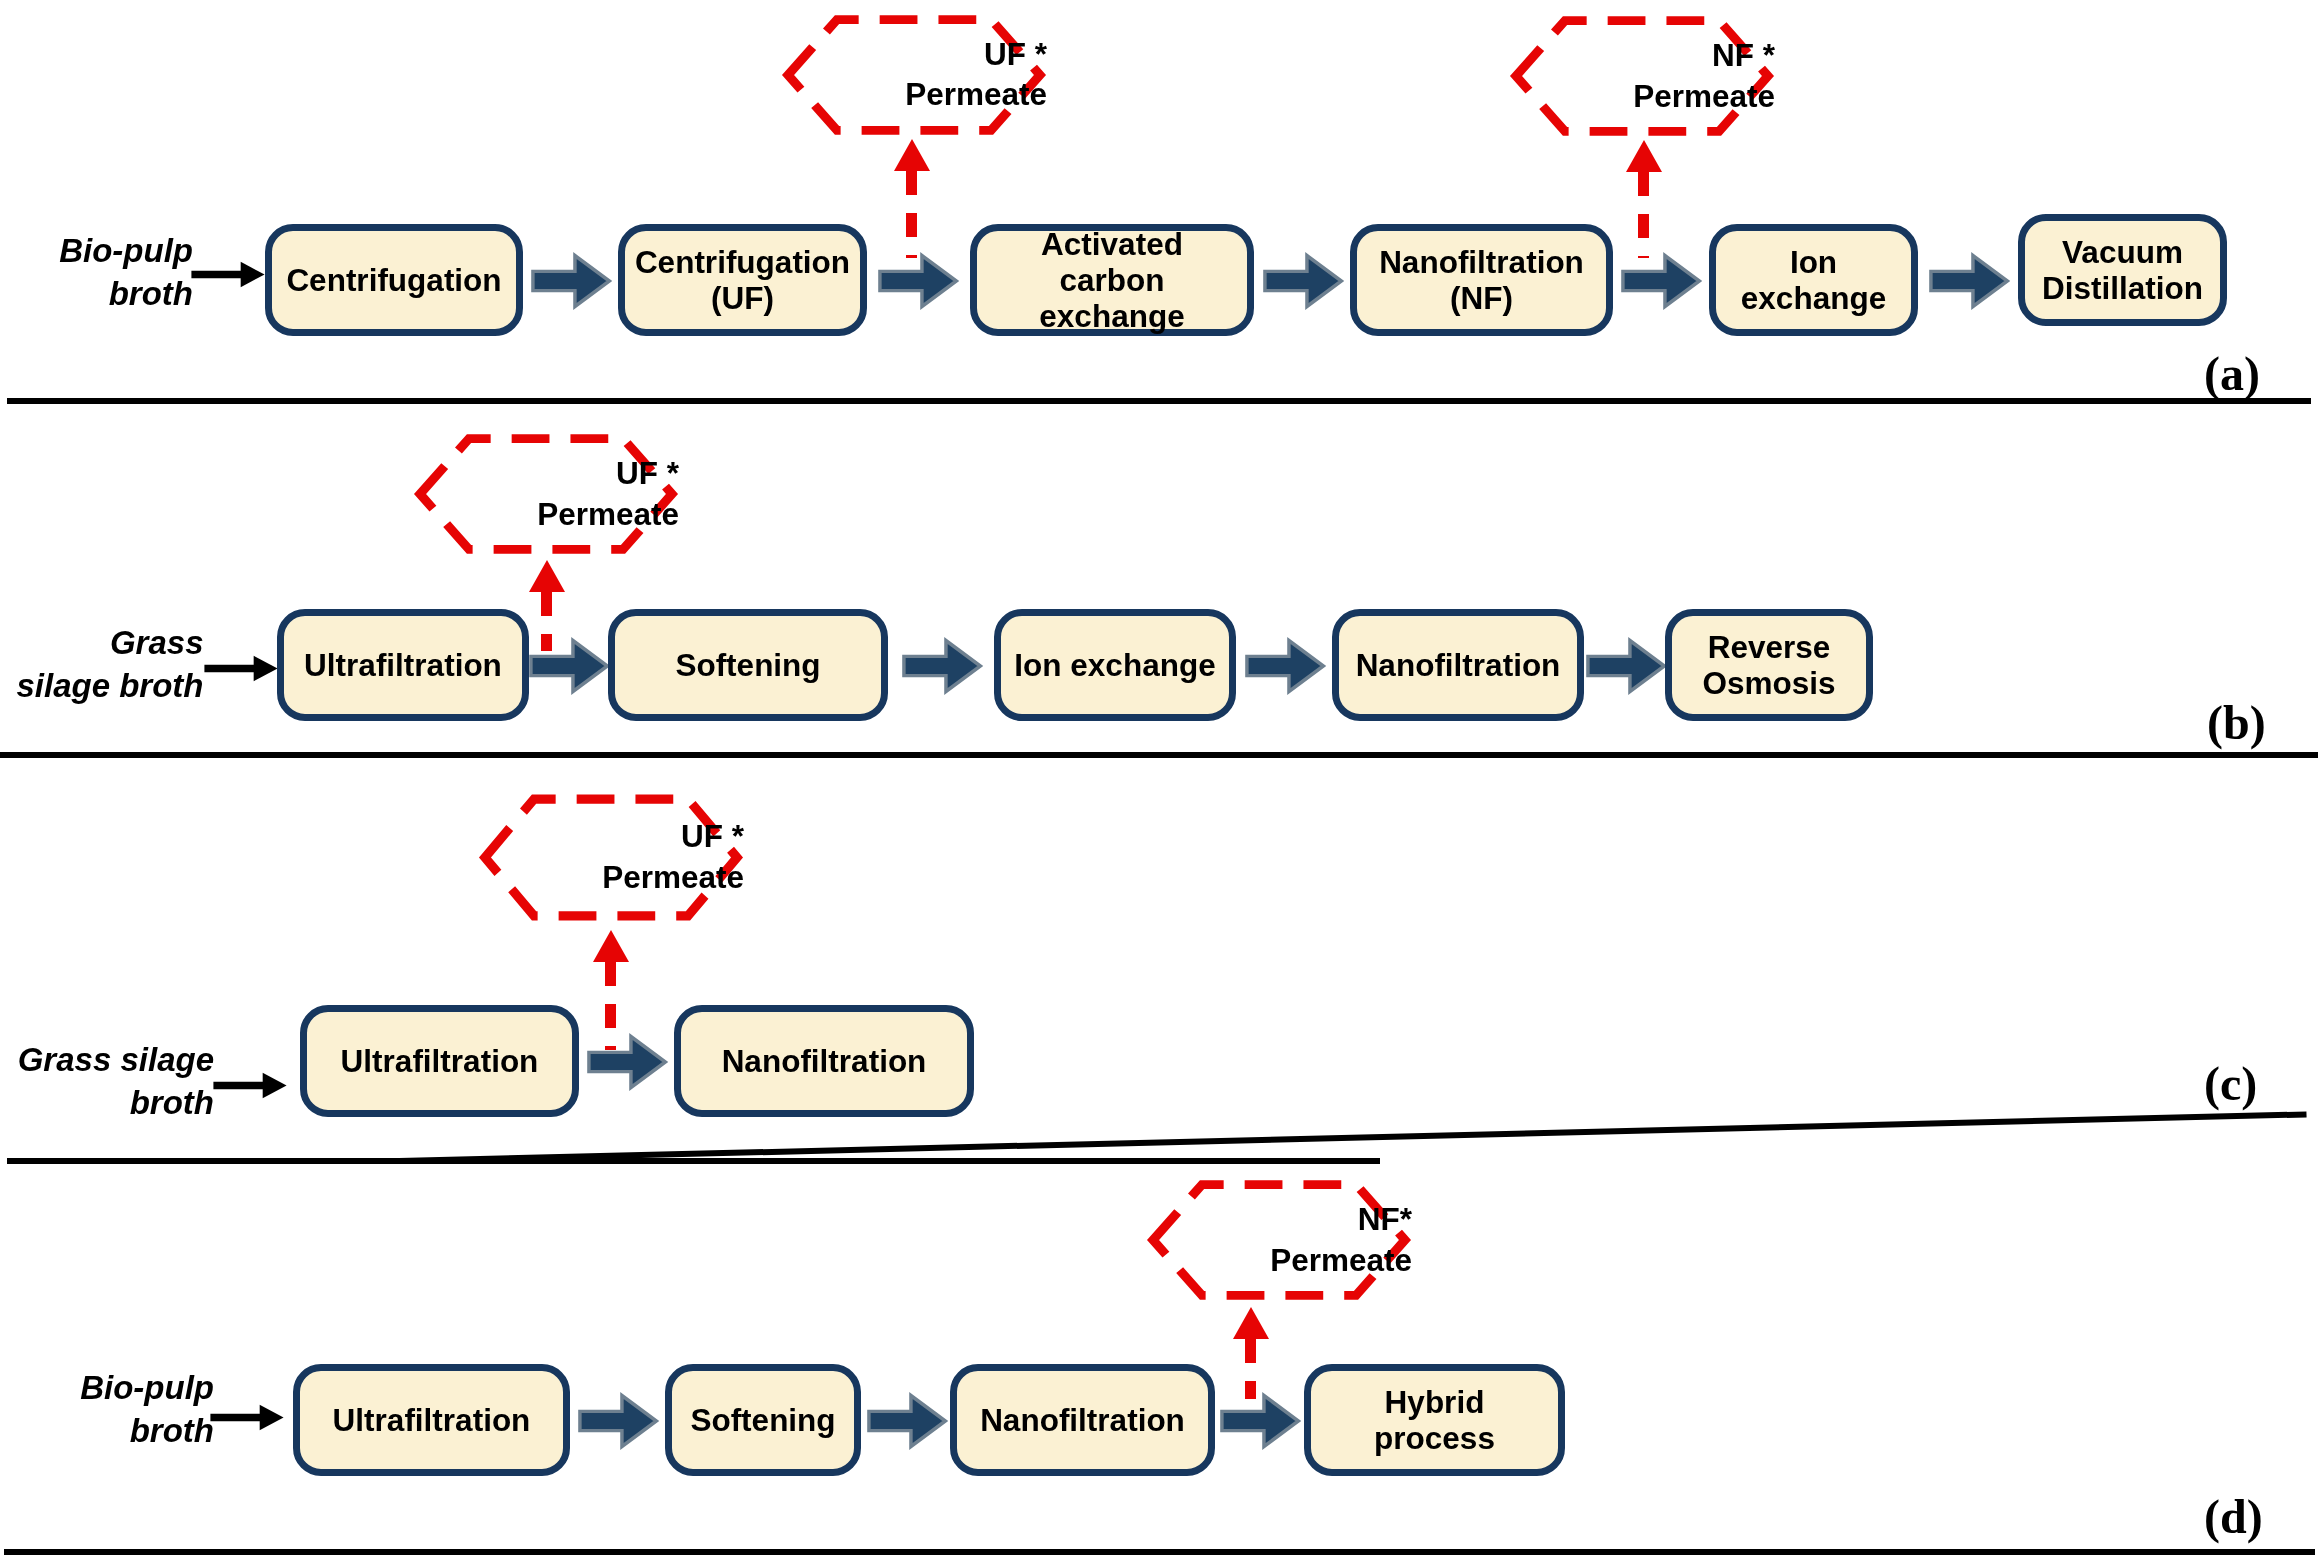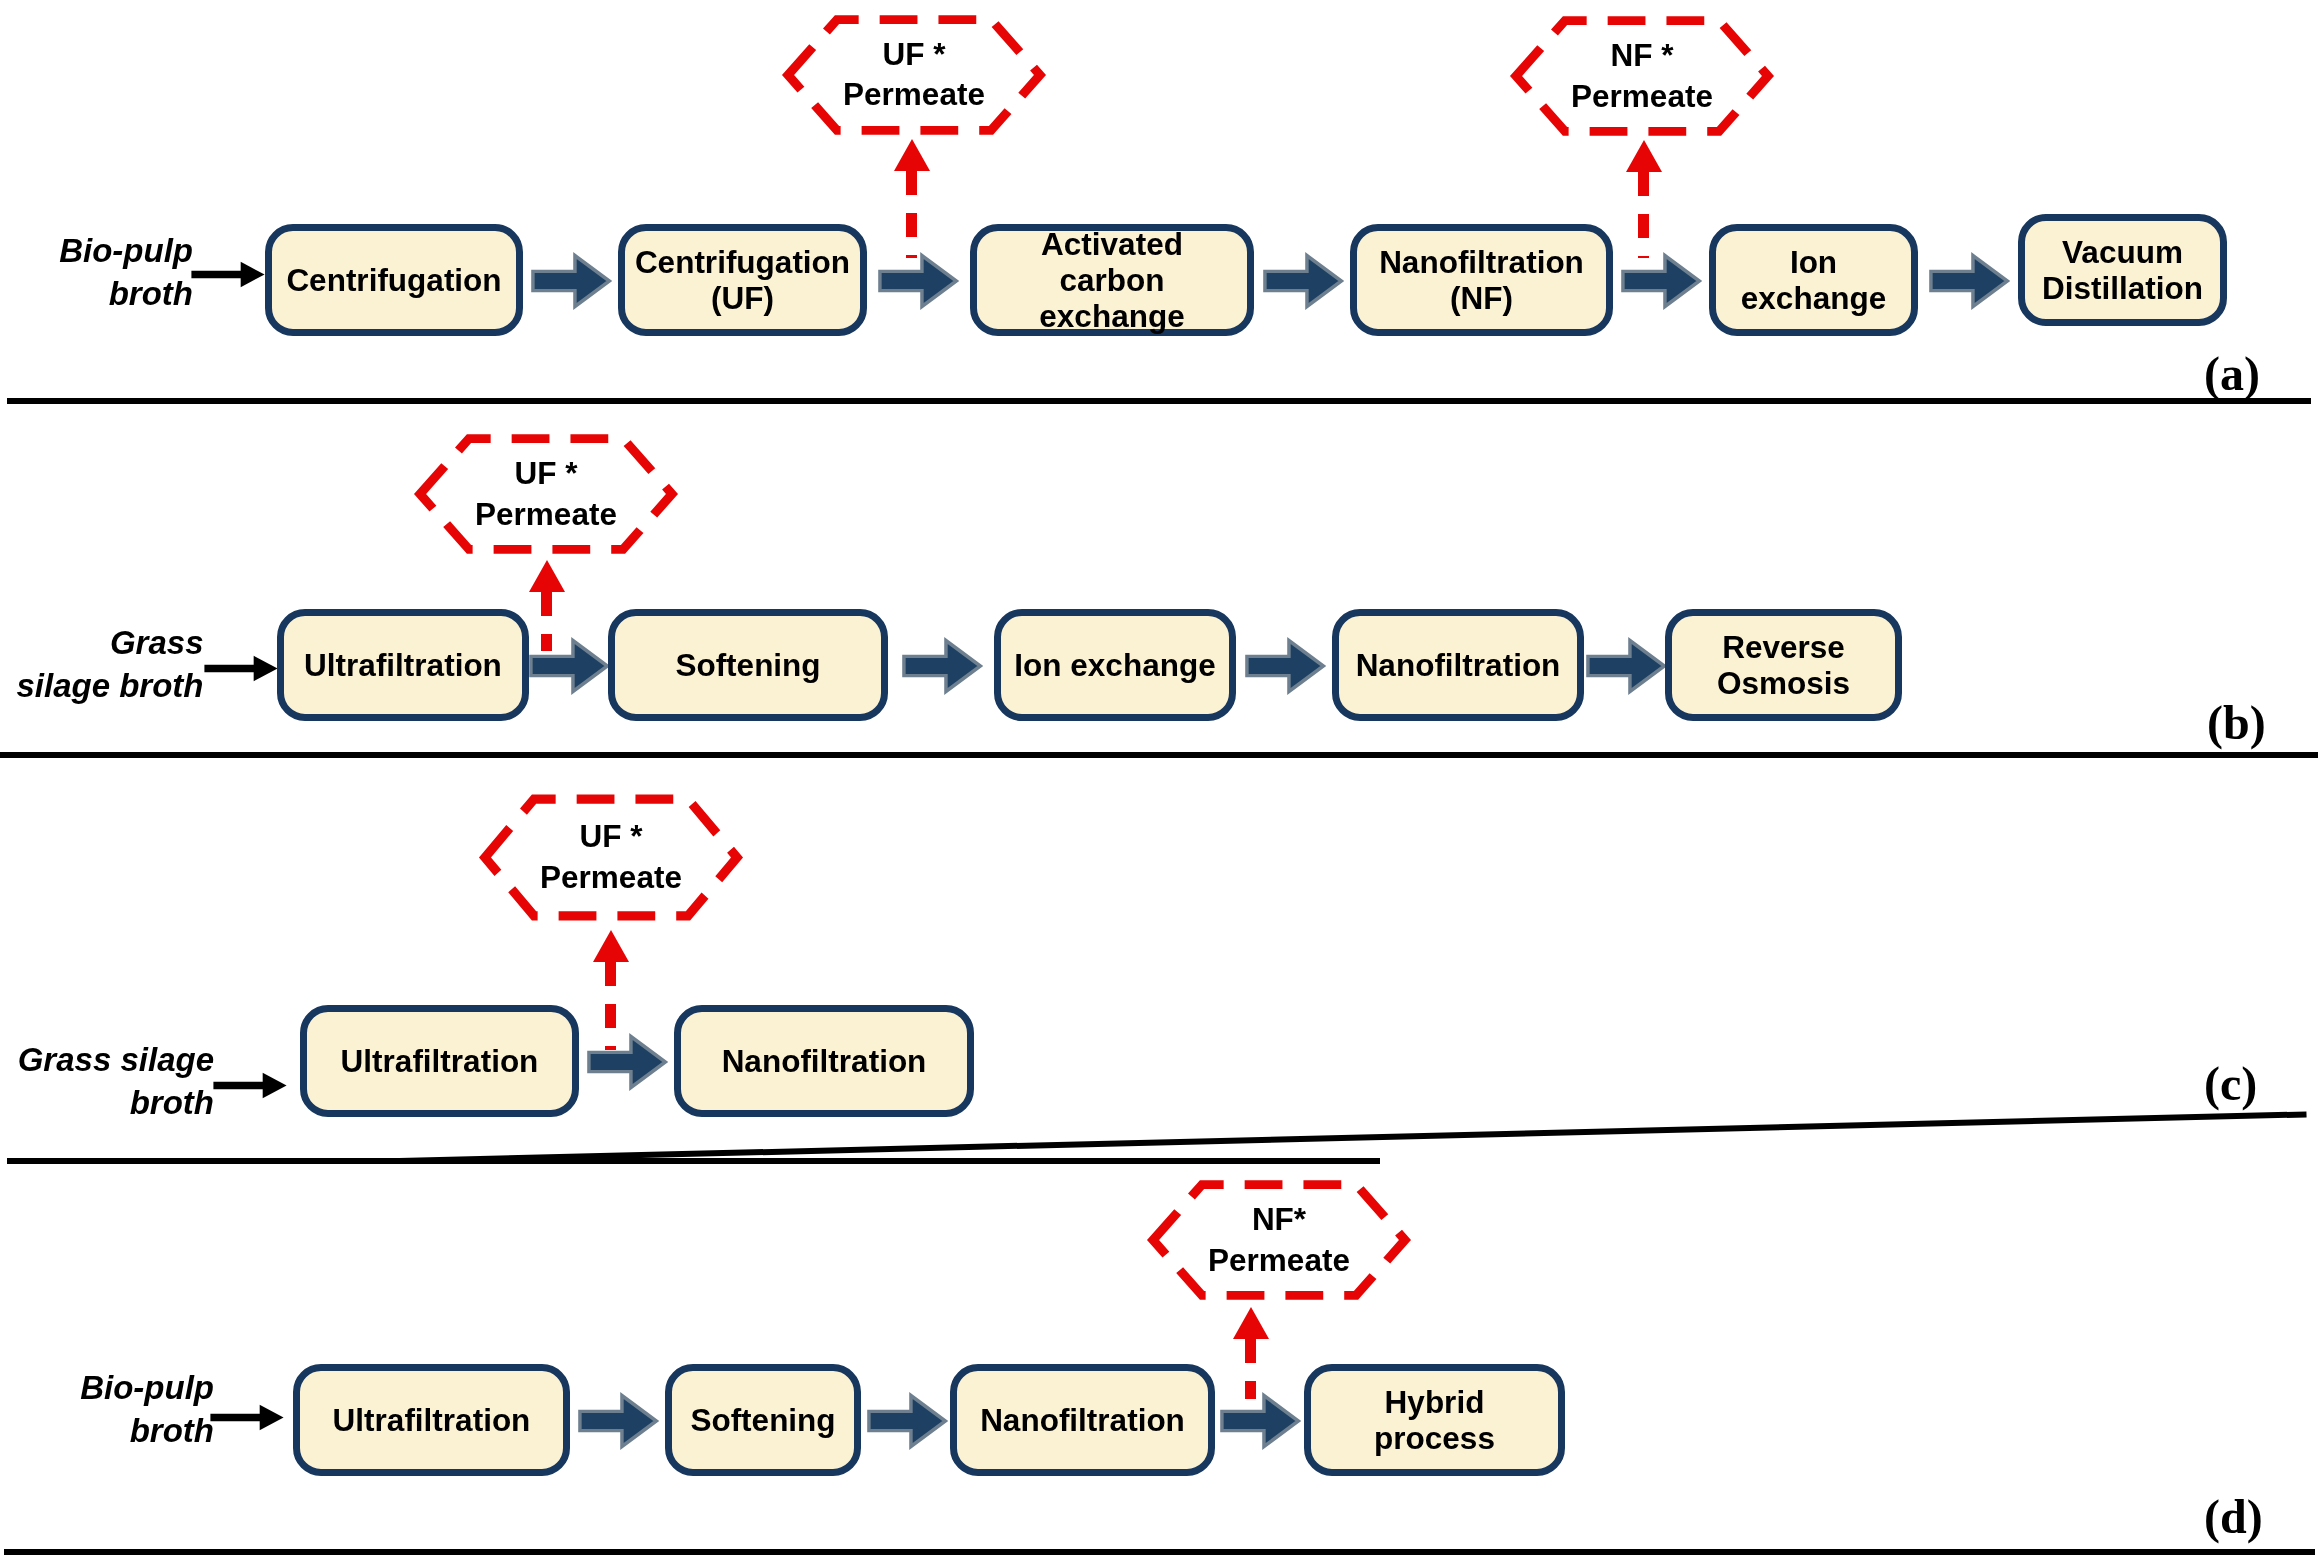"UF *" .hextext { align-items: center -> flex-end }
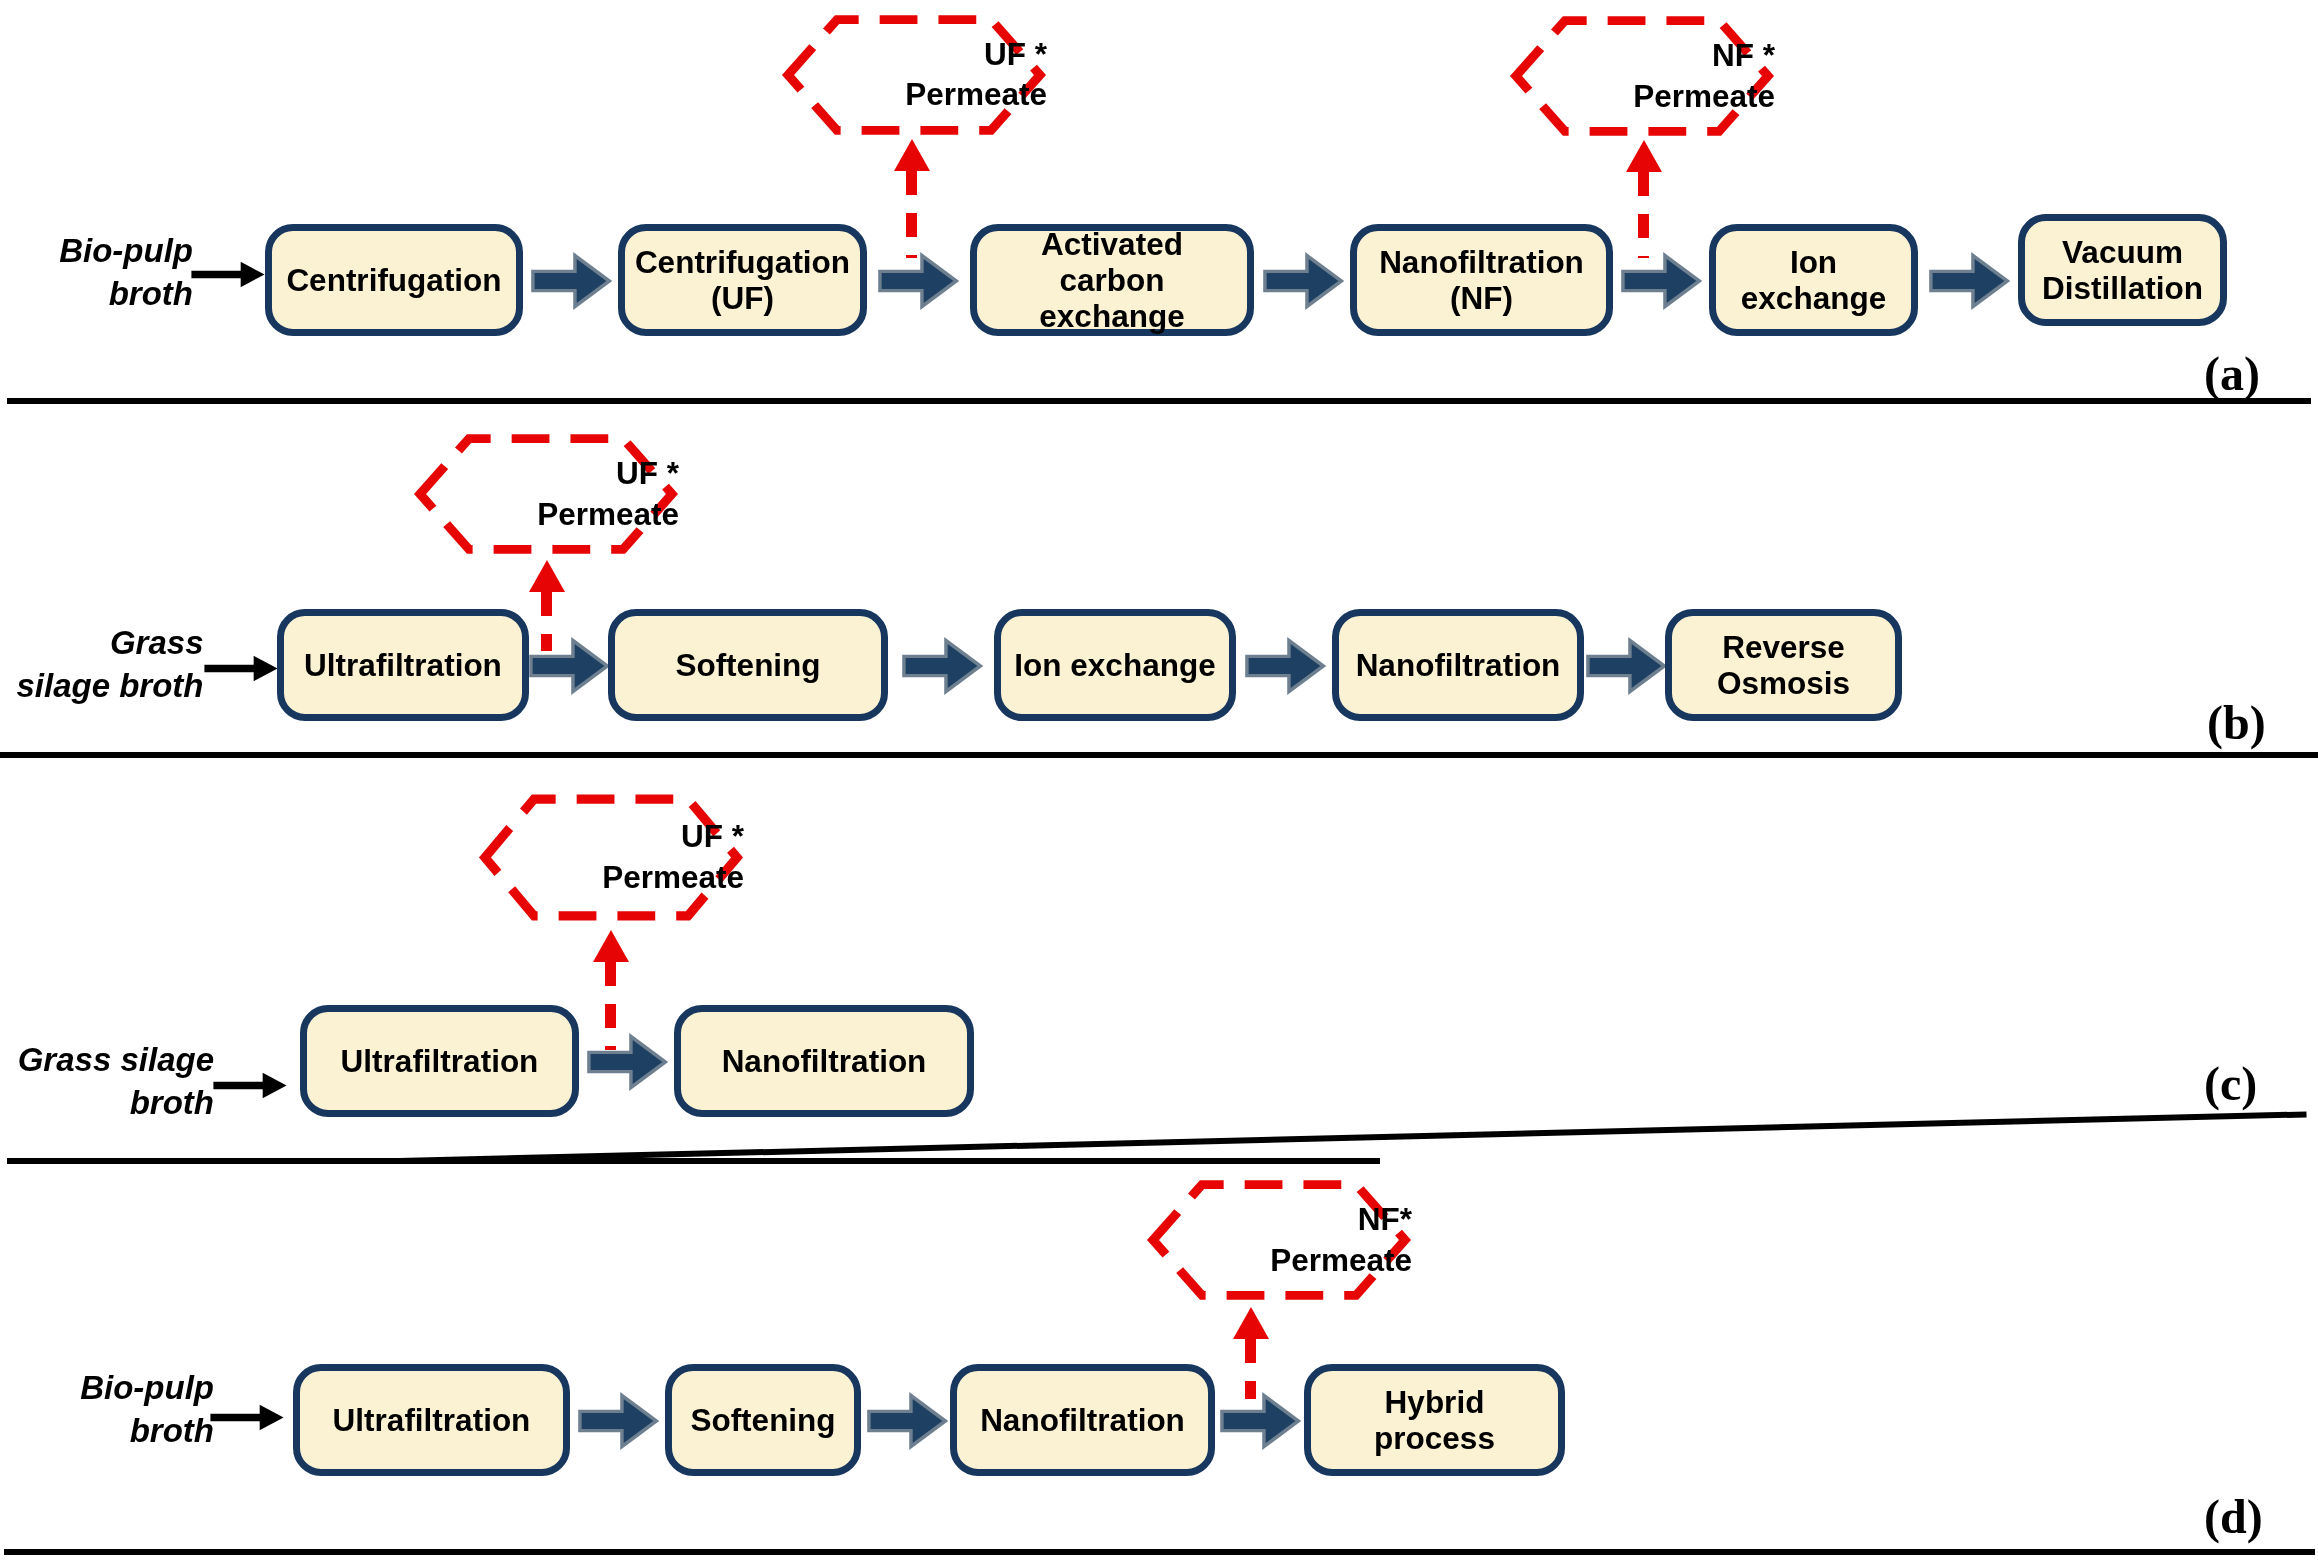"Reverse Osmosis" div.pbox { width: 237px -> 208px }
